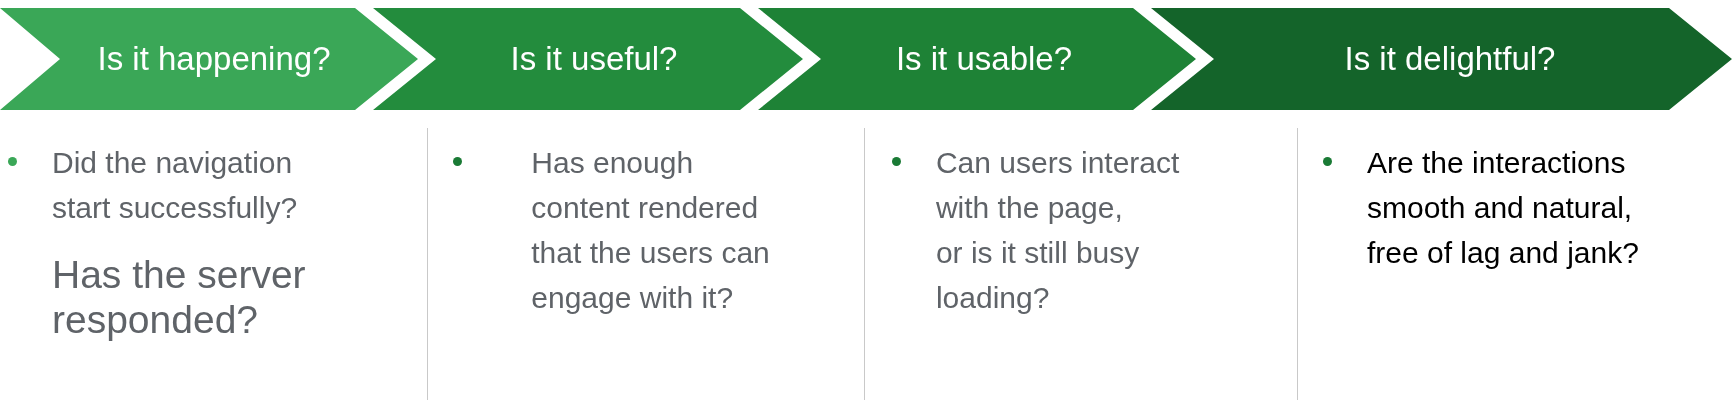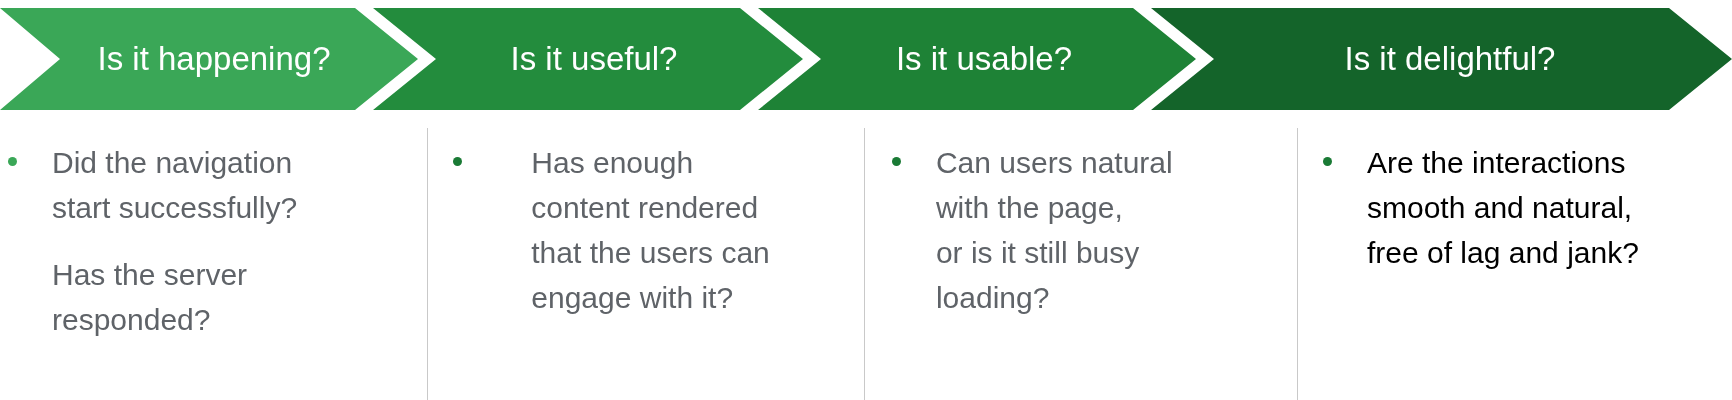"Can users natural" span.body-text { text: natural -> interact }
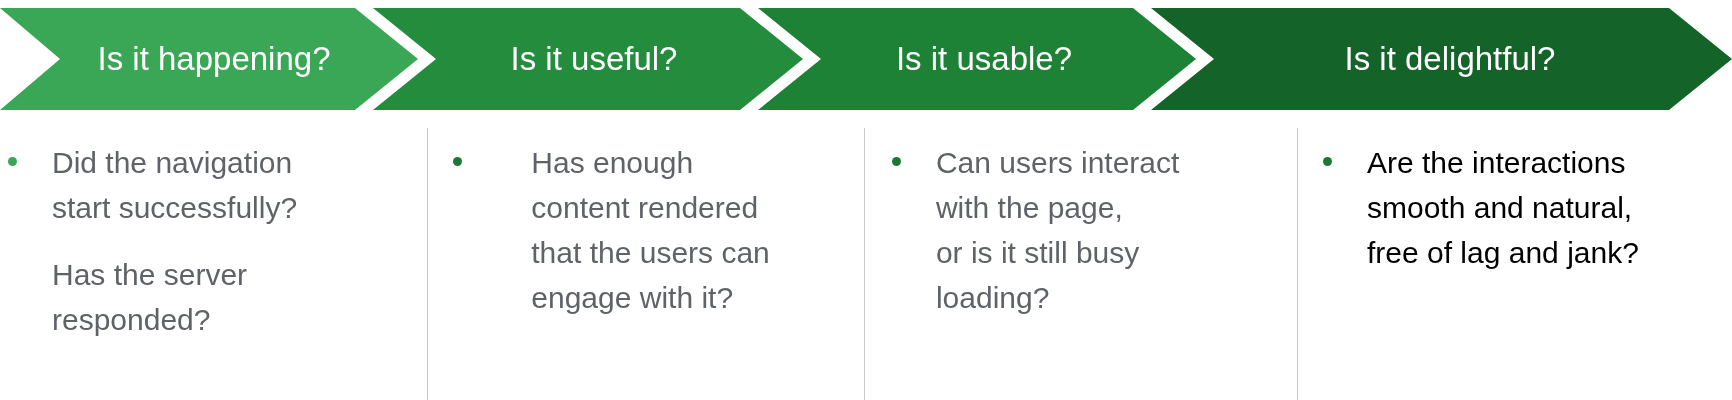"Has the server" .para-2 { font-size: 30px -> 39px }
